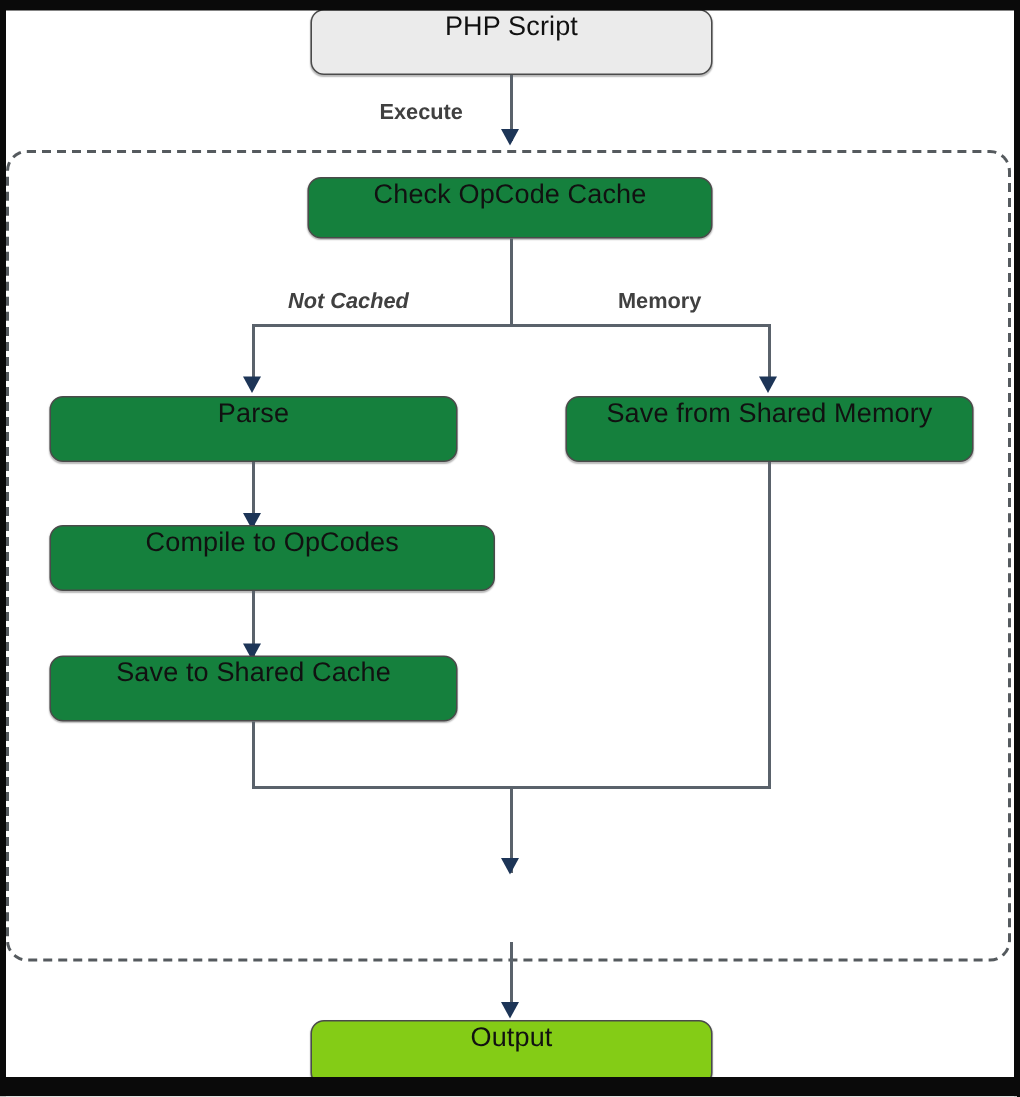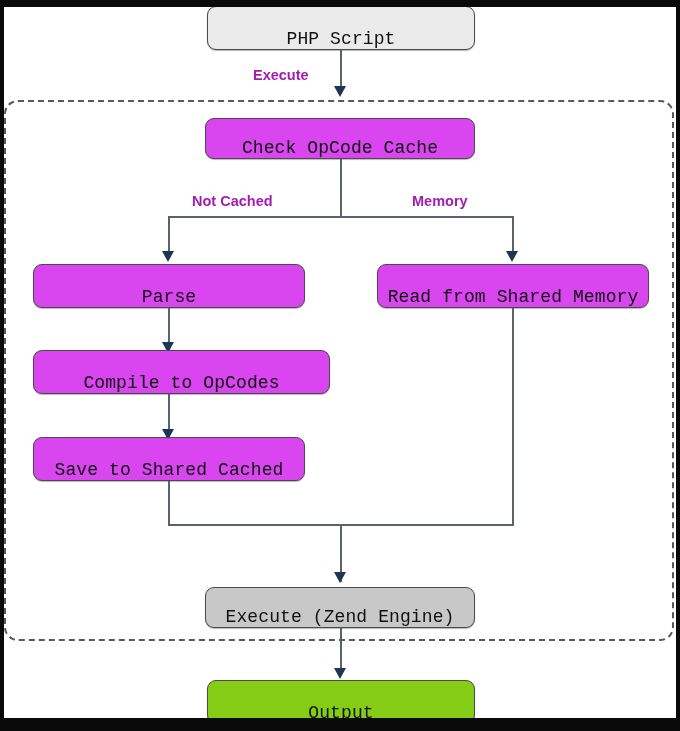"PHP Script" .node { align-items: flex-end -> flex-start; font-family: Liberation Mono, monospace -> none }
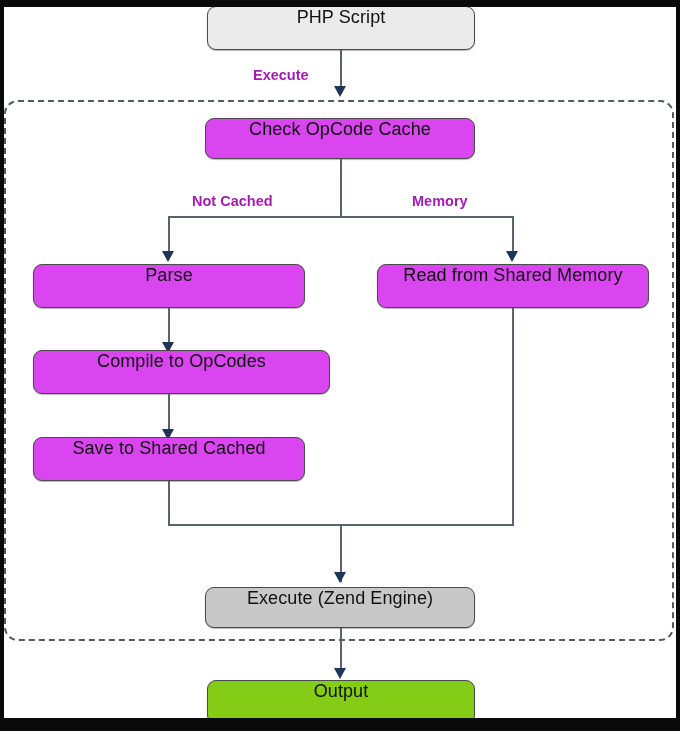"Execute" .edge-label { color: #a21caf -> #404040 }
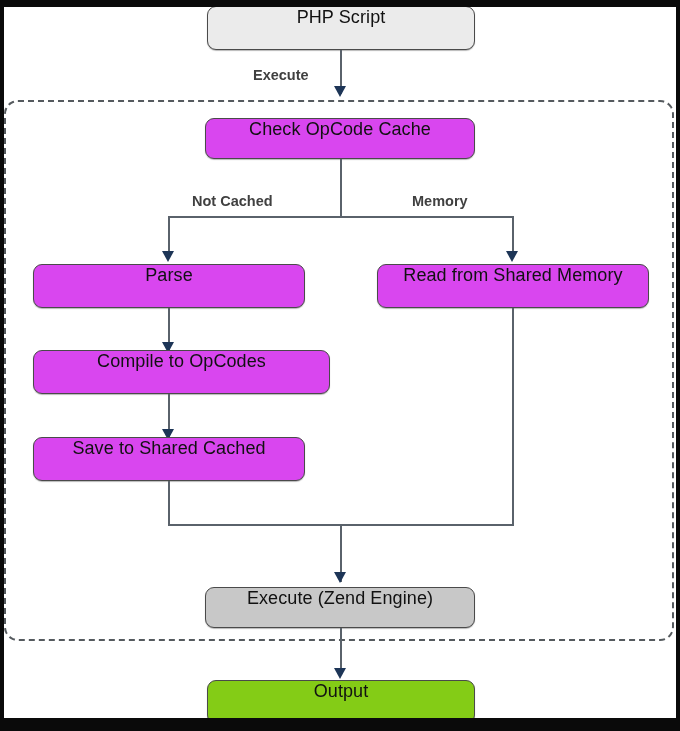"Check OpCode Cache" .node.mid { background: #d946ef -> #15803d }
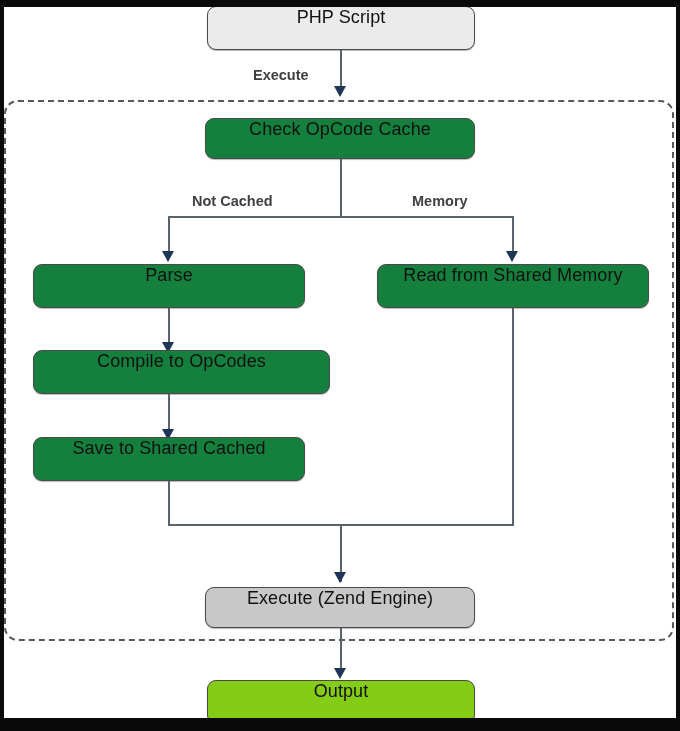"Not Cached" div.edge-label { font-style: none -> italic }
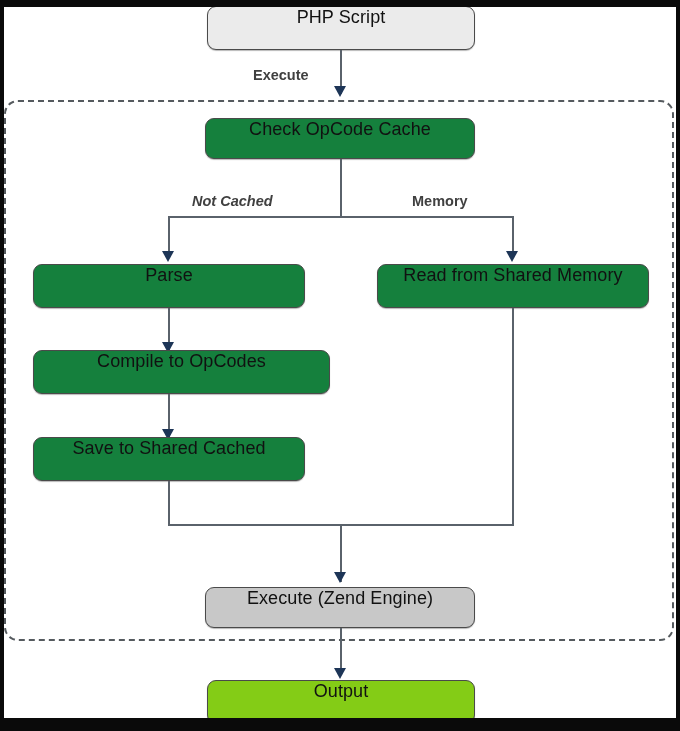"Read from Shared Memory" span { text: Read -> Save }
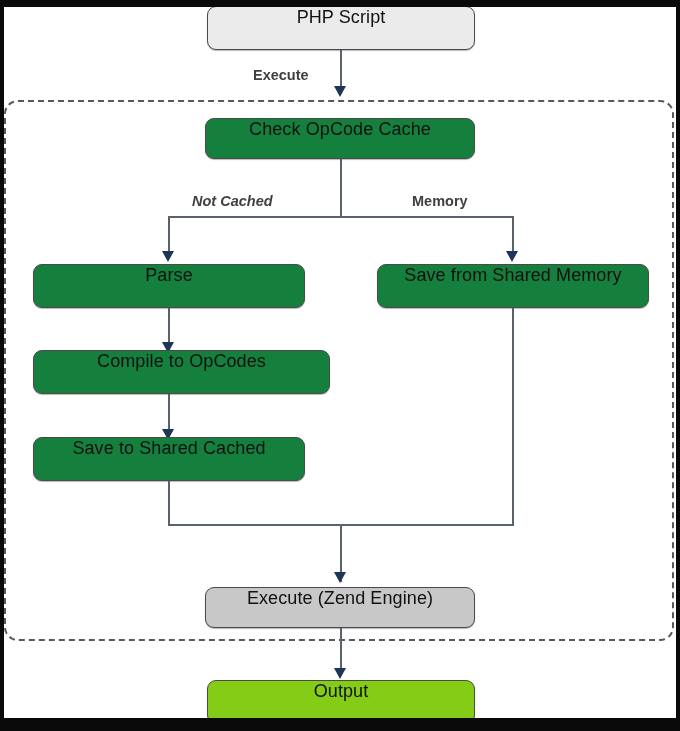"Save to Shared Cached" span { text: Cached -> Cache }
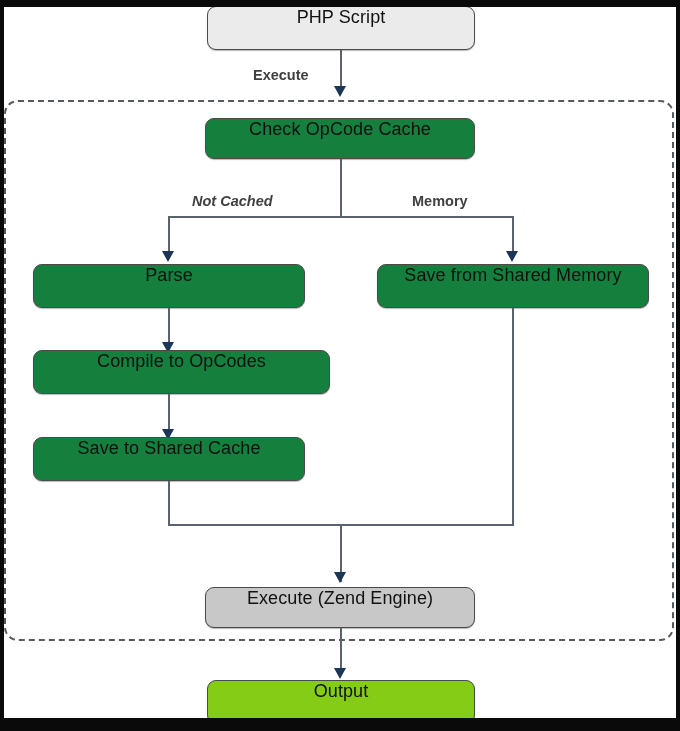"Execute (Zend Engine)" div.node { html: <div> <span>Execute (Zend Engine)</span> </div> -> none }
